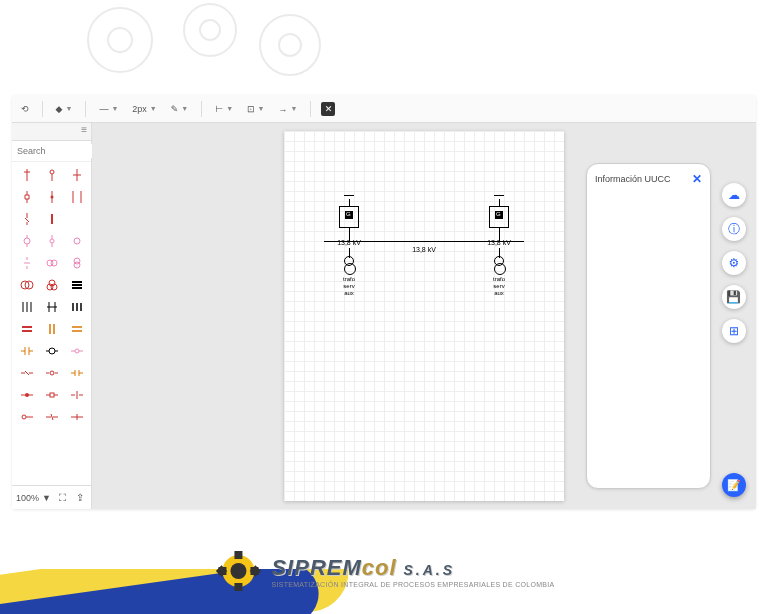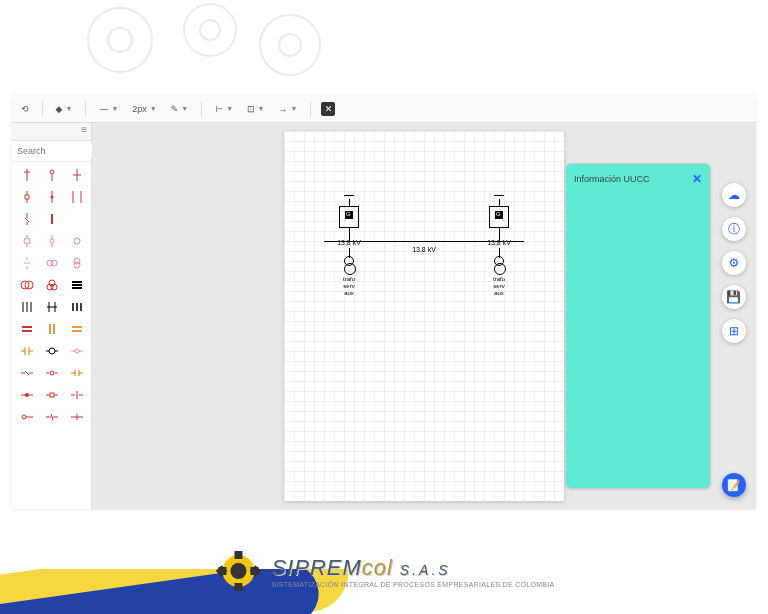"Información UUCC" .info-panel { background: #5eead4 -> #ffffff; border-radius: 6px -> 12px; width: 146px -> 125px }
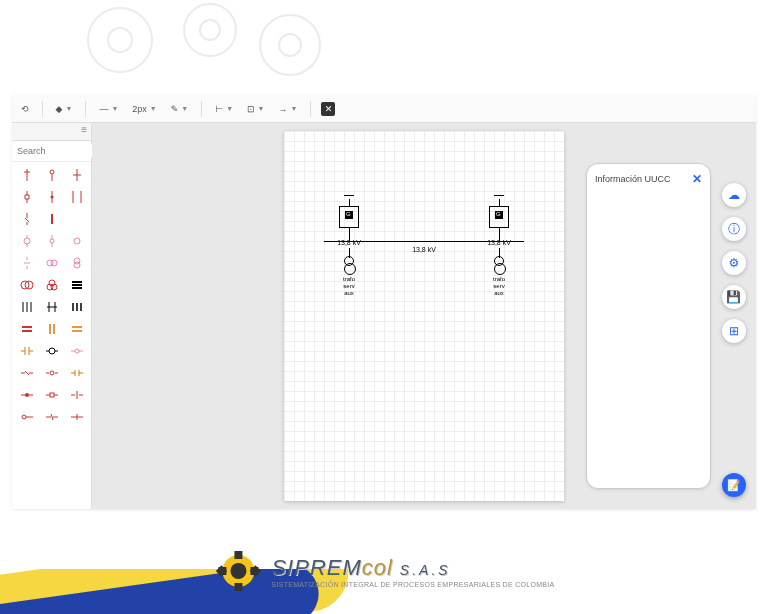"100%" div.sidebar-footer { html: none -> <div> <div> <span>100%</span> <span>▼</span> </div> <span>⛶</span> <span>⇪</span> <span>✿</span> </div> }
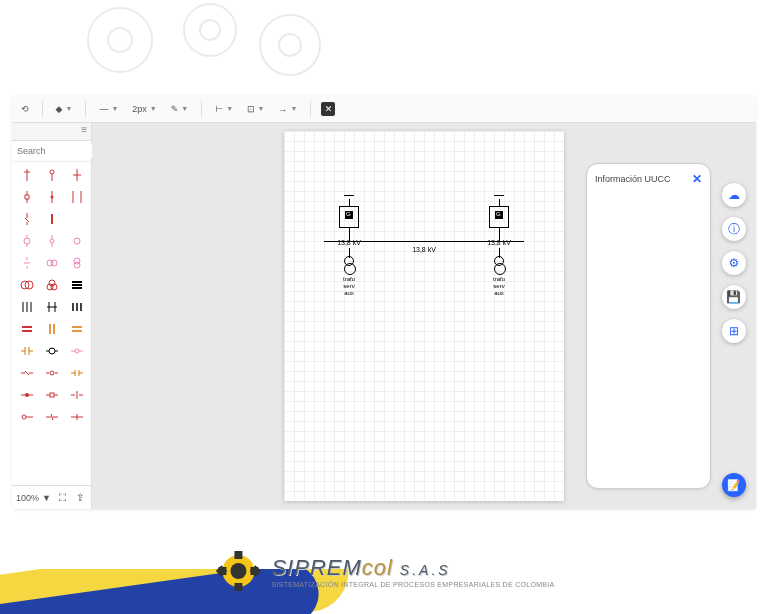"SIPREMcol S.A.S" .brand-name { font-weight: 400 -> 700 }
